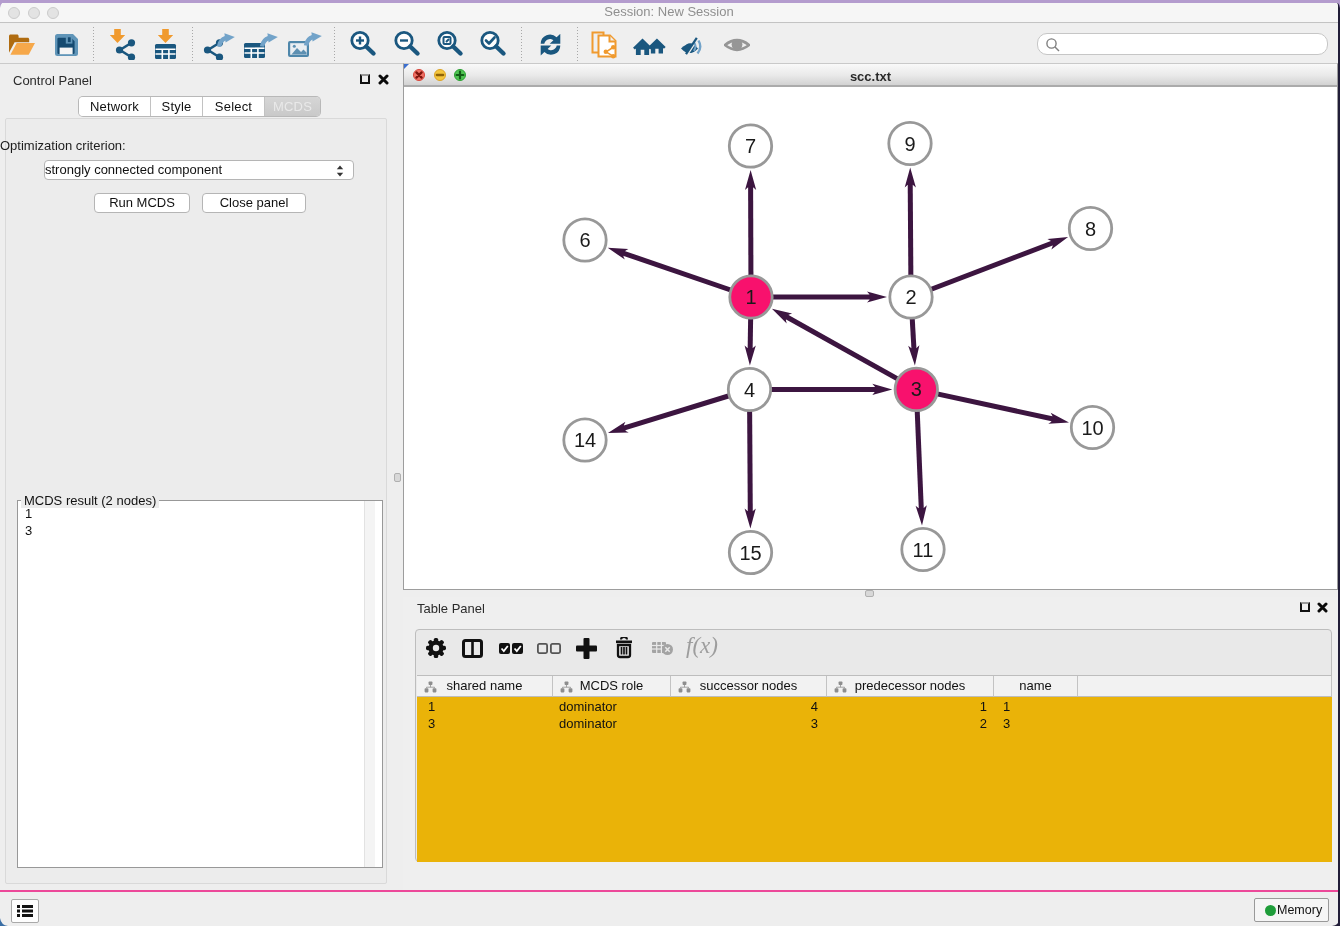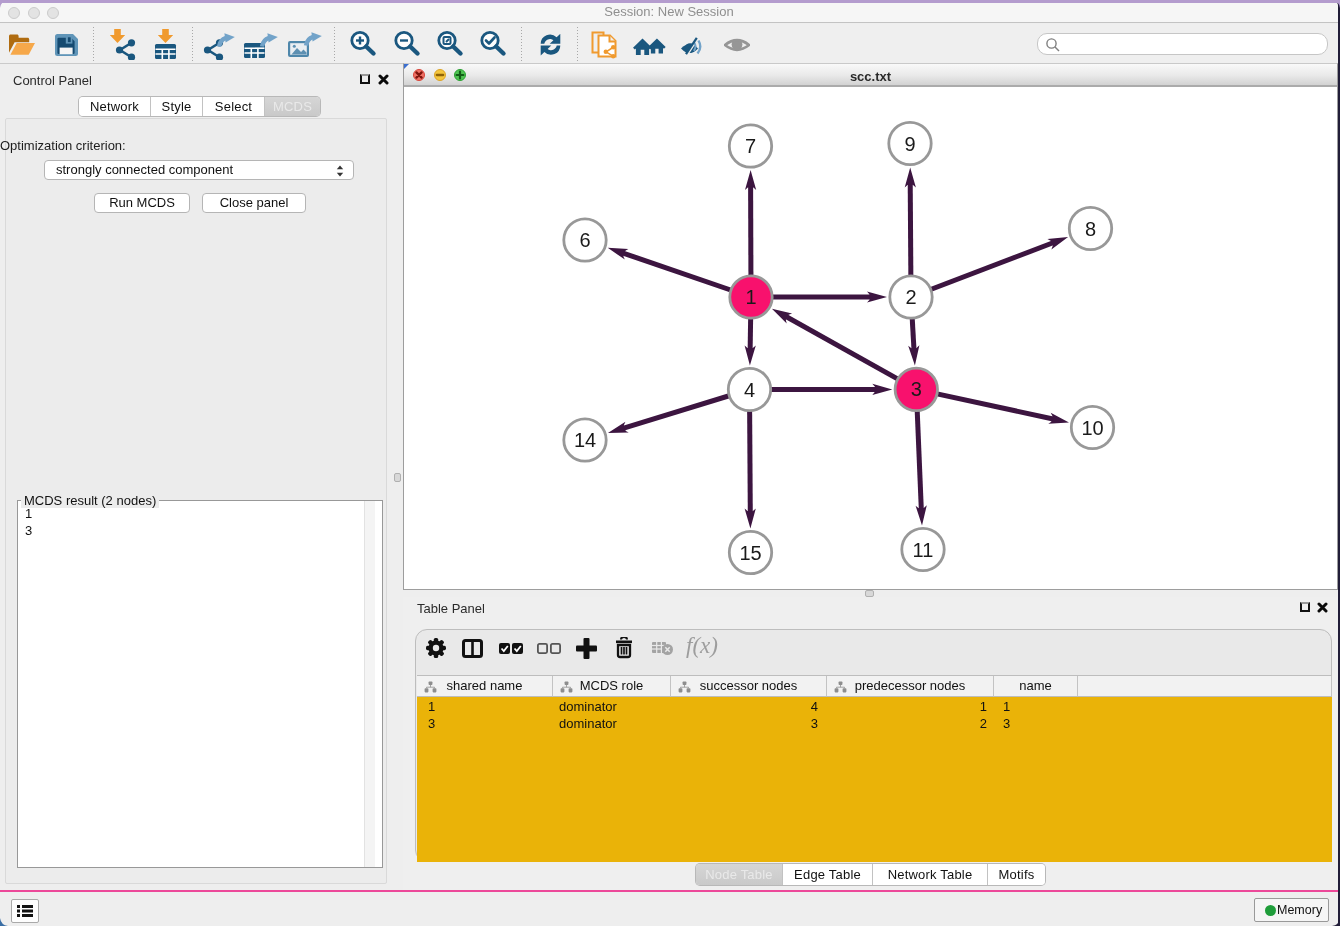"strongly connected component" #dropdown { padding-left: 11px -> none }
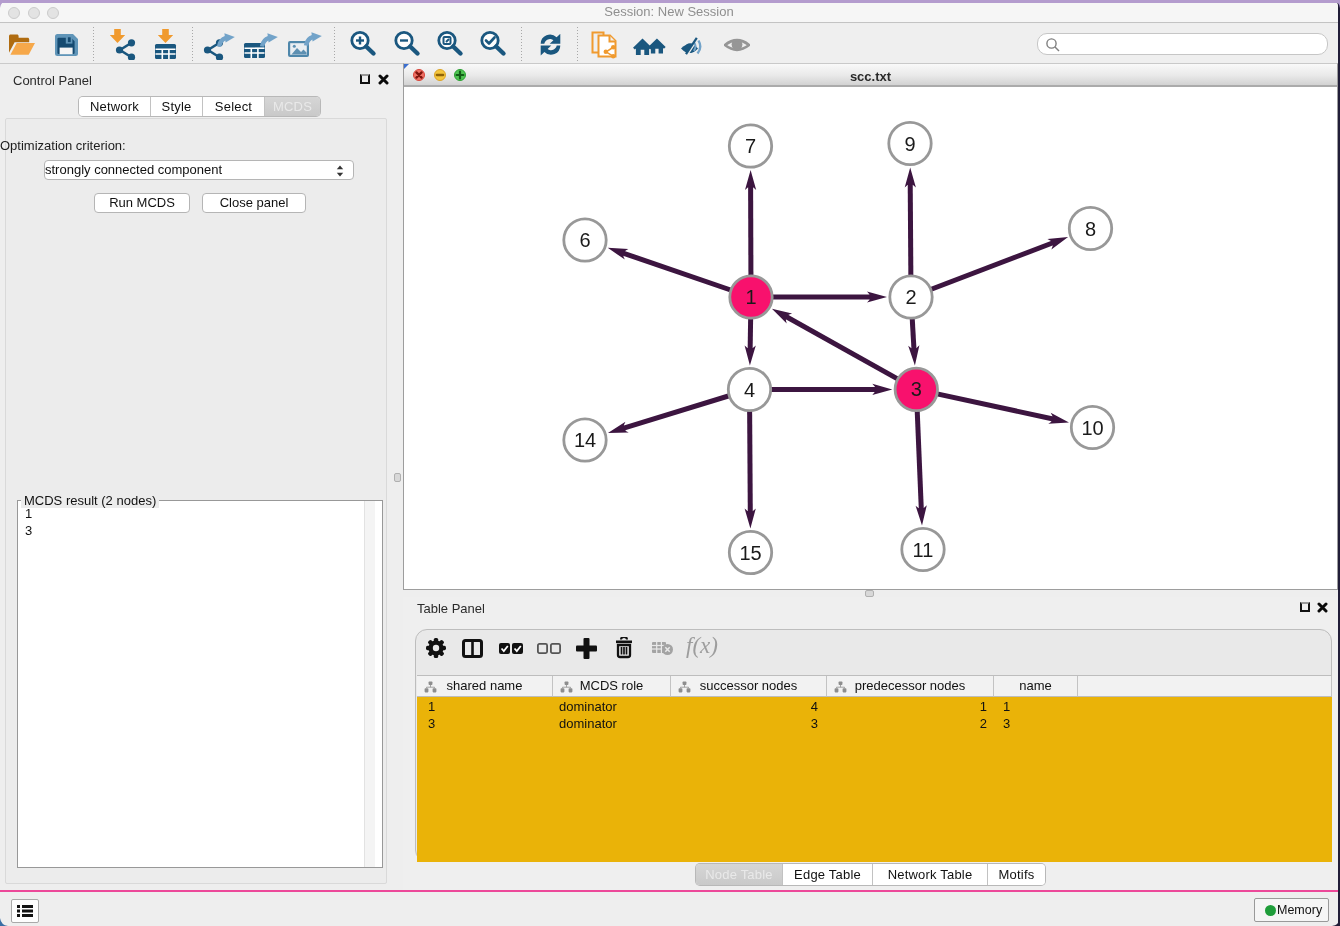"f(x)" #tpinner { border-radius: 12px -> 4px }
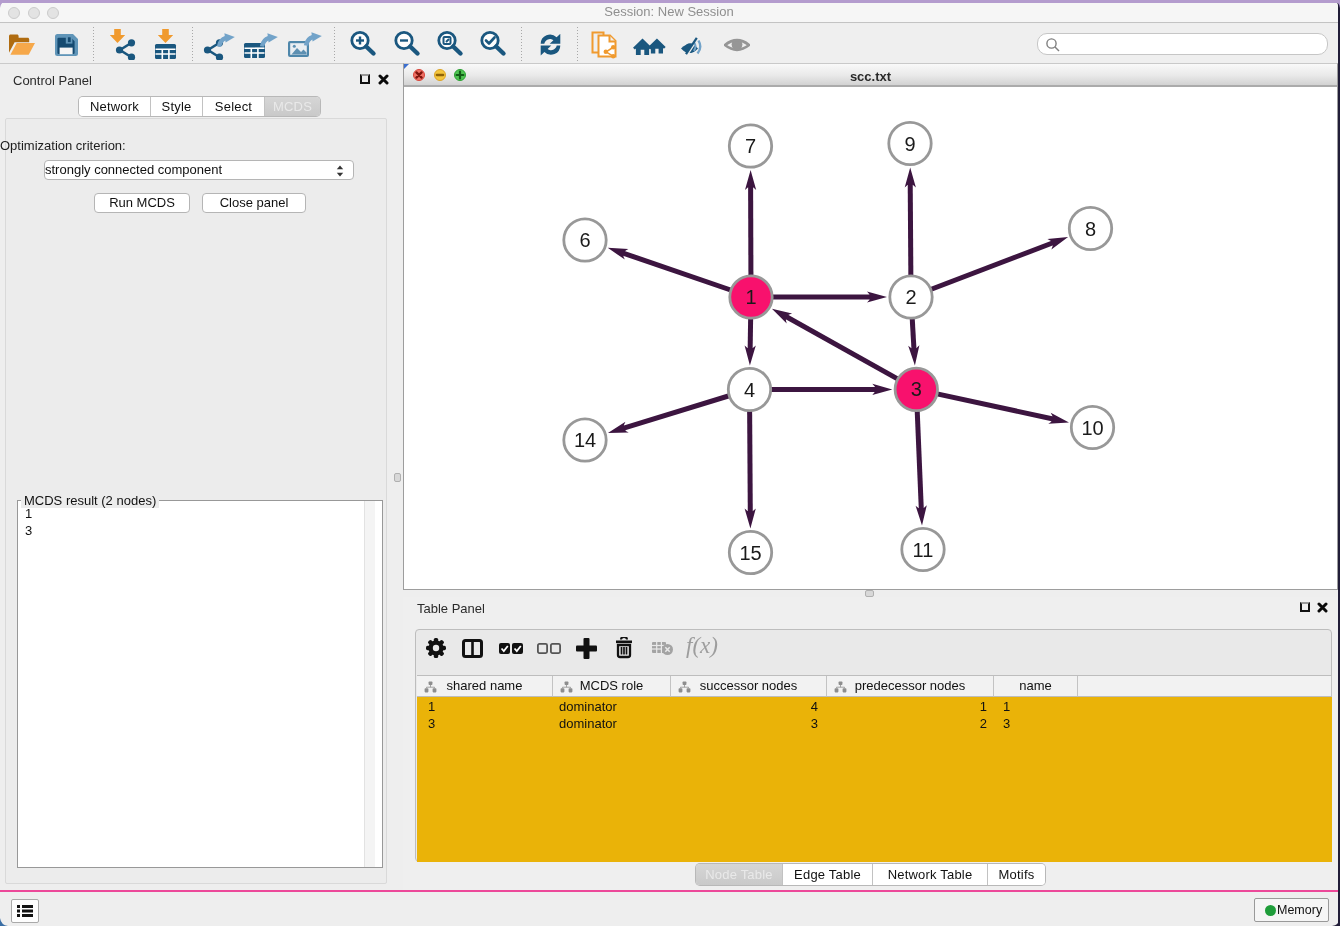"Node Table" div.seg { html: <div> <div>Node Table</div> <div>Edge Table</div> <div>Network Table</div> <div>Motifs</div> </div> -> none }
